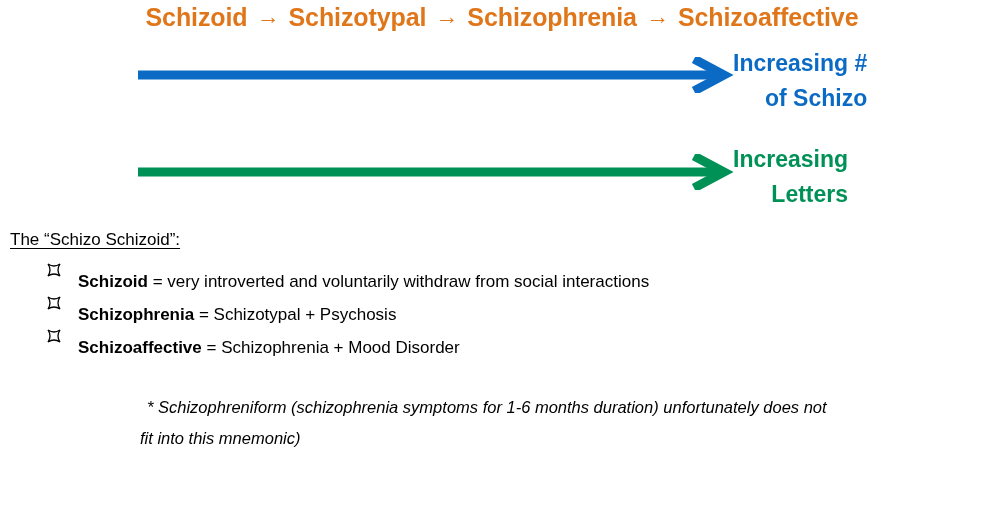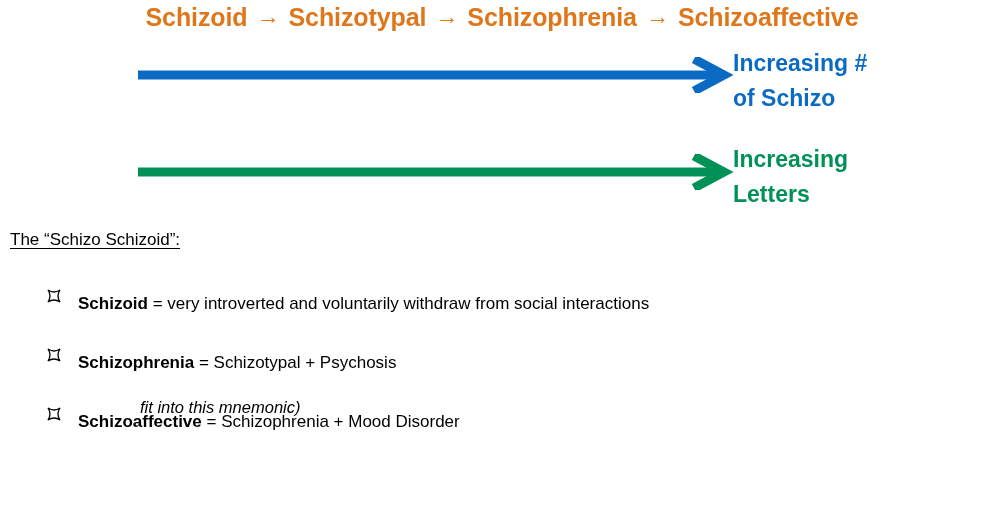"Increasing #" .label-line { text-align: none -> right }
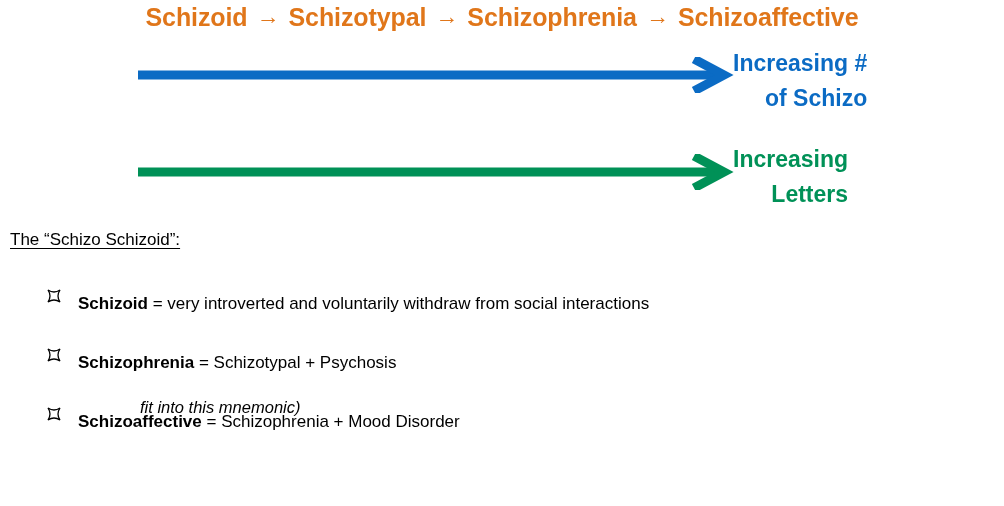"Schizoid = very introverted and" .spectrum-item { align-items: center -> flex-end; margin-top: 26px -> none }
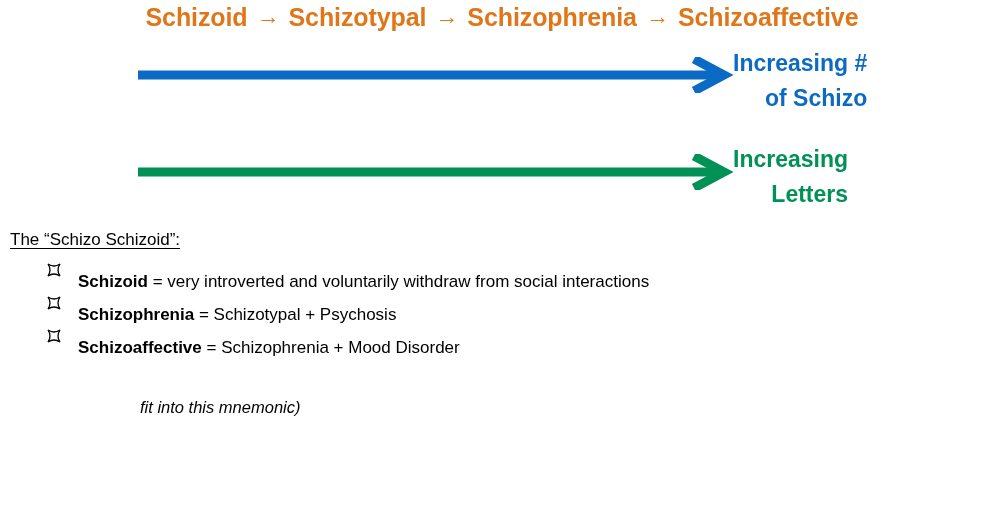"* Schizophreniform (schizophrenia" span { html: none -> <span>* Schizophreniform (schizophrenia symptoms for 1-6 months duration) unfortunately does not</span> }
